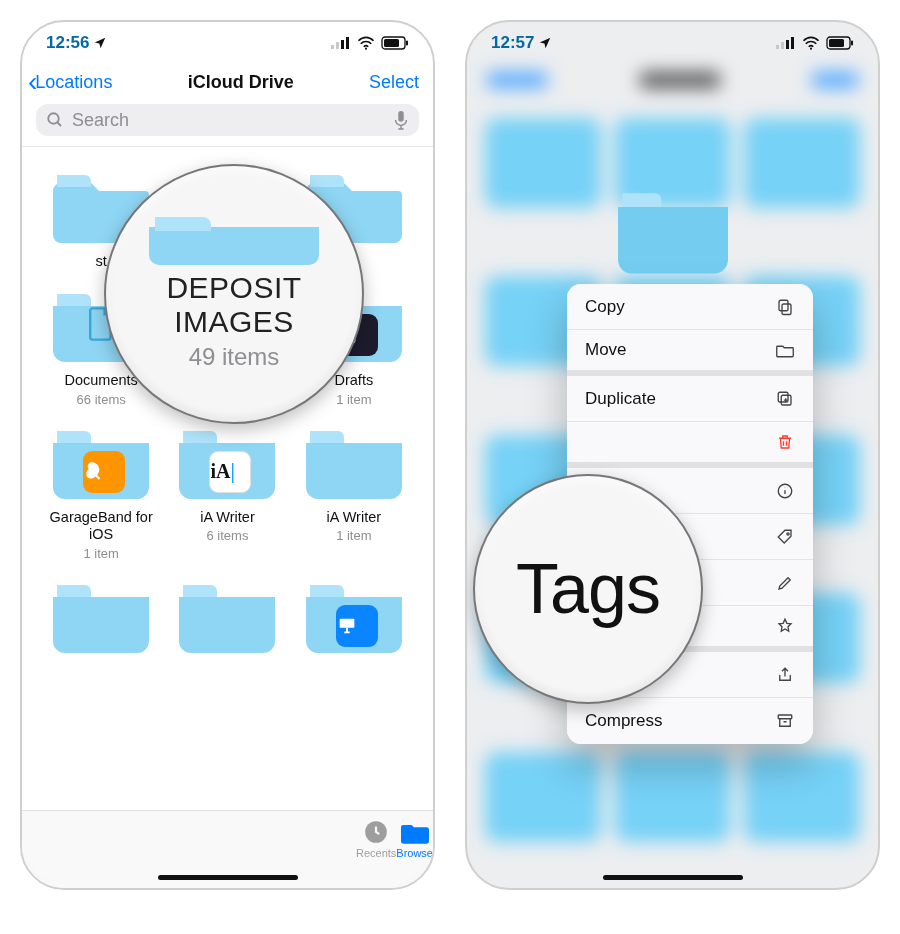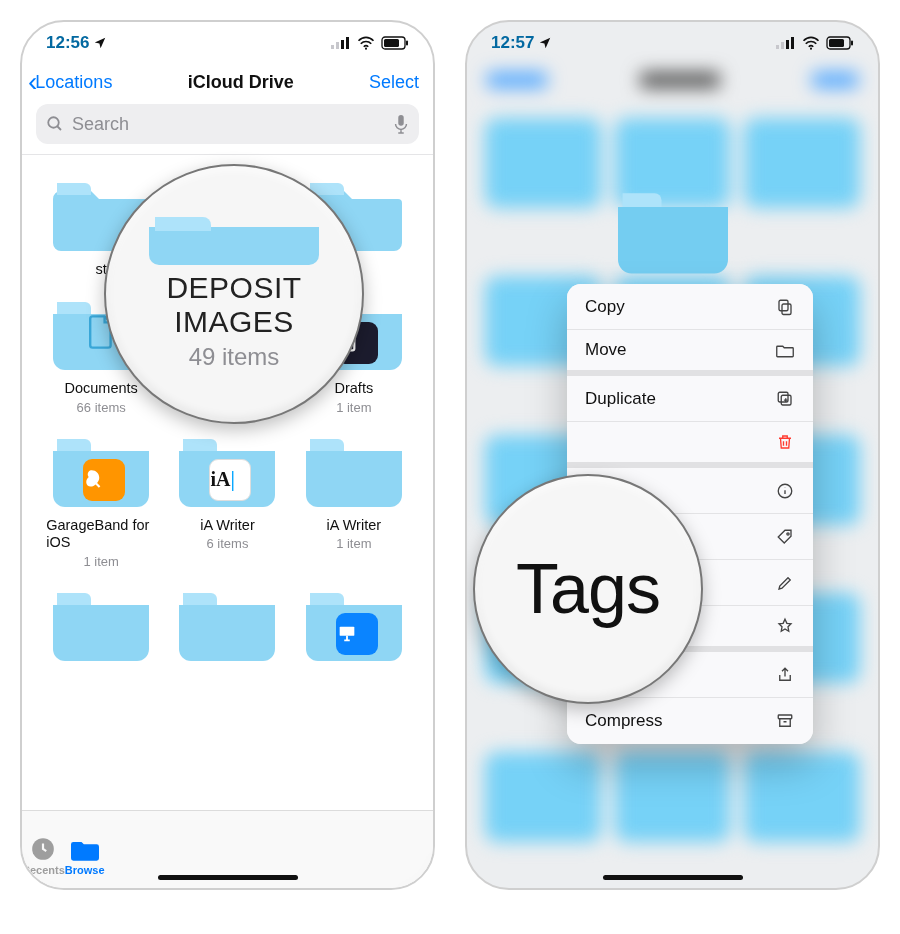"Search" .search { height: 40px -> 32px }
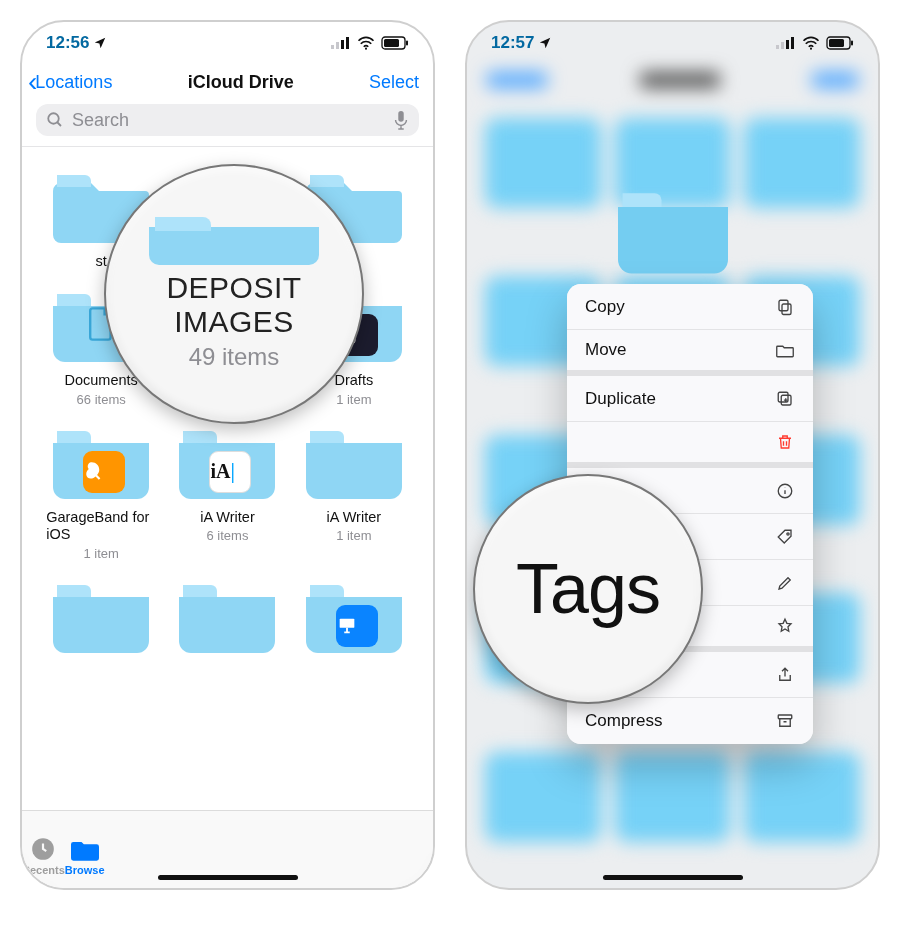"st" .folder-label { text-align: none -> center }
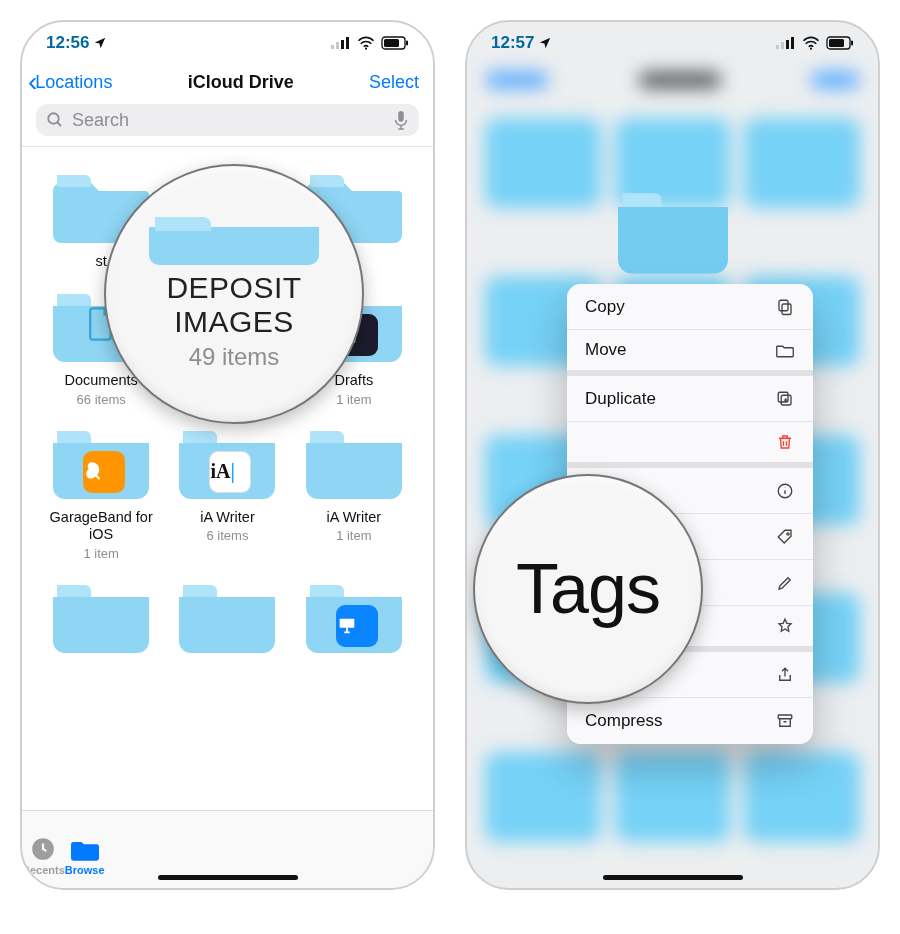"Recents" .tab-bar { font-weight: bold -> none; justify-content: flex-start -> flex-end; padding-top: 25px -> 8px }
